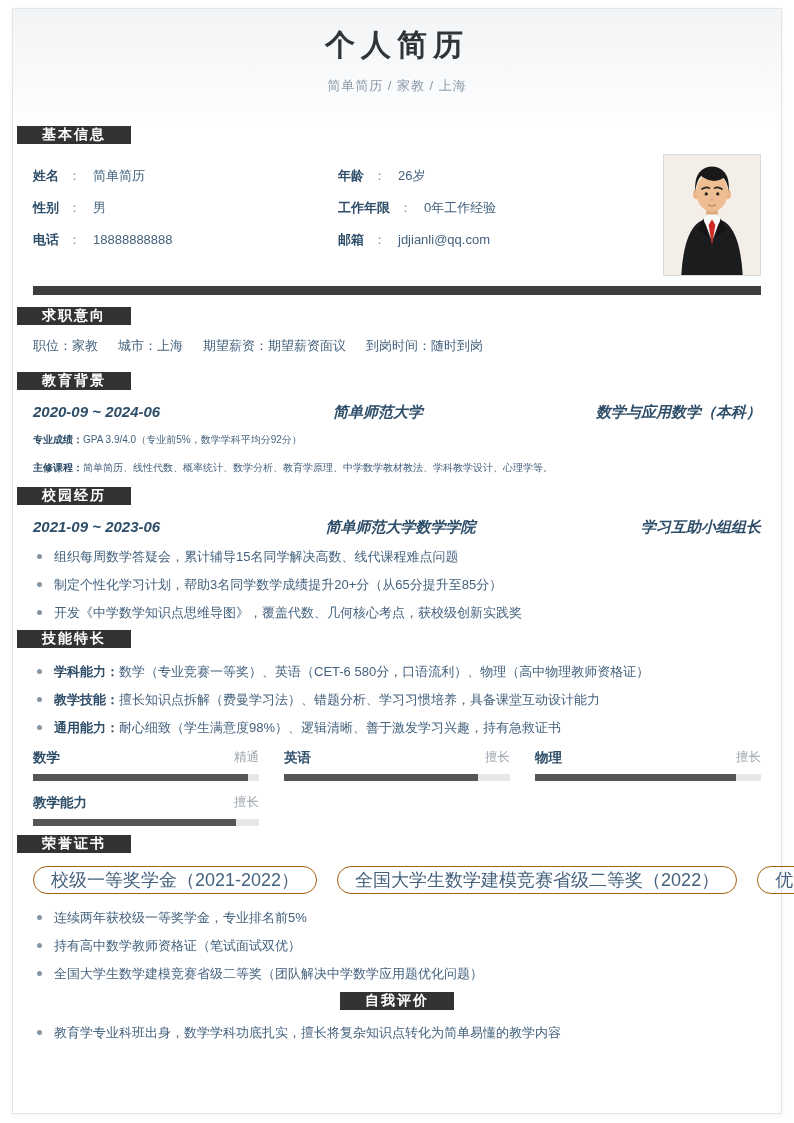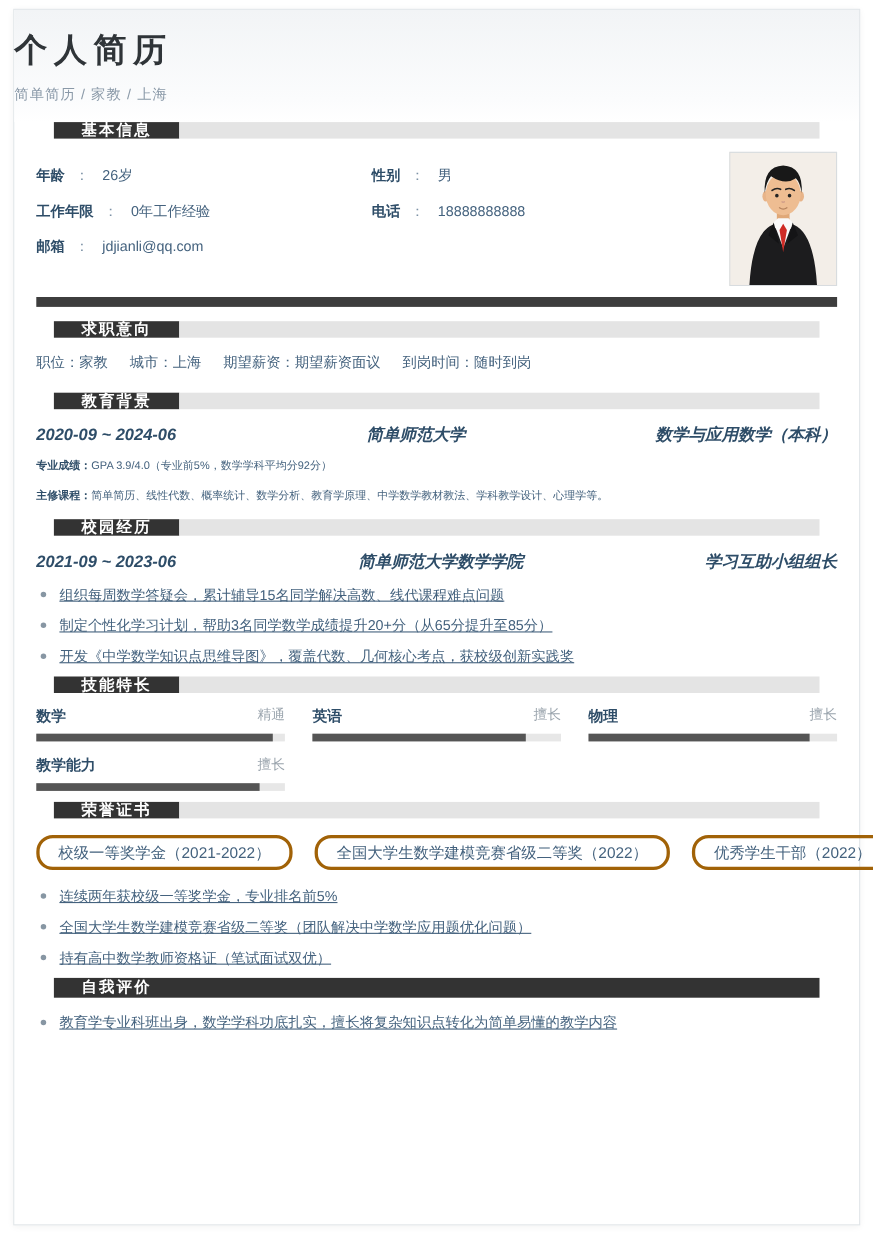"个人简历" .resume-header { padding: 16px 0 16px -> 16px 0 32px; text-align: left -> center }
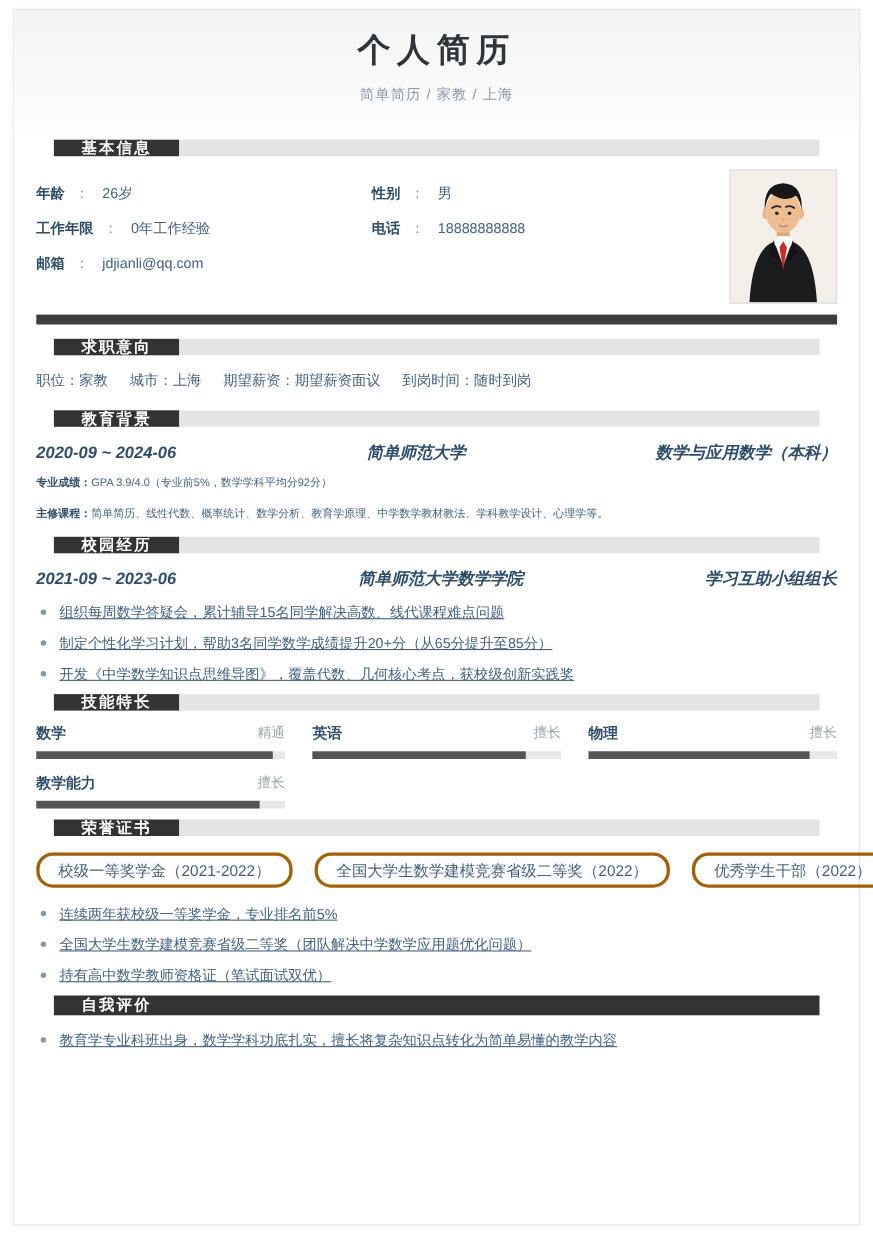"基本信息" .section-bar { align-items: none -> center; margin: 0 36px -> 0 4px }
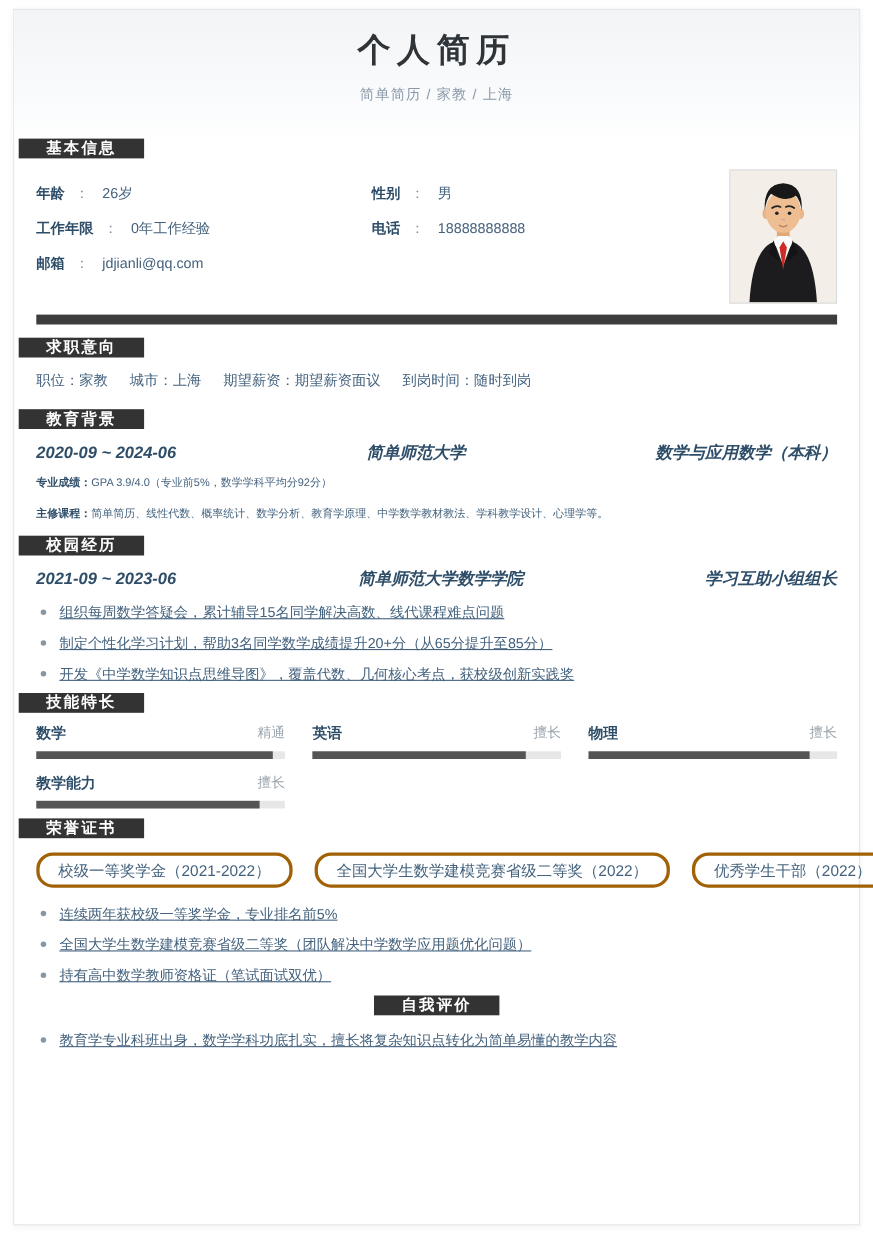"姓名 ： 简单简历" div.info-field { html: none -> <div> <span>姓名</span><span>：</span><span>简单简历</span> </div> }
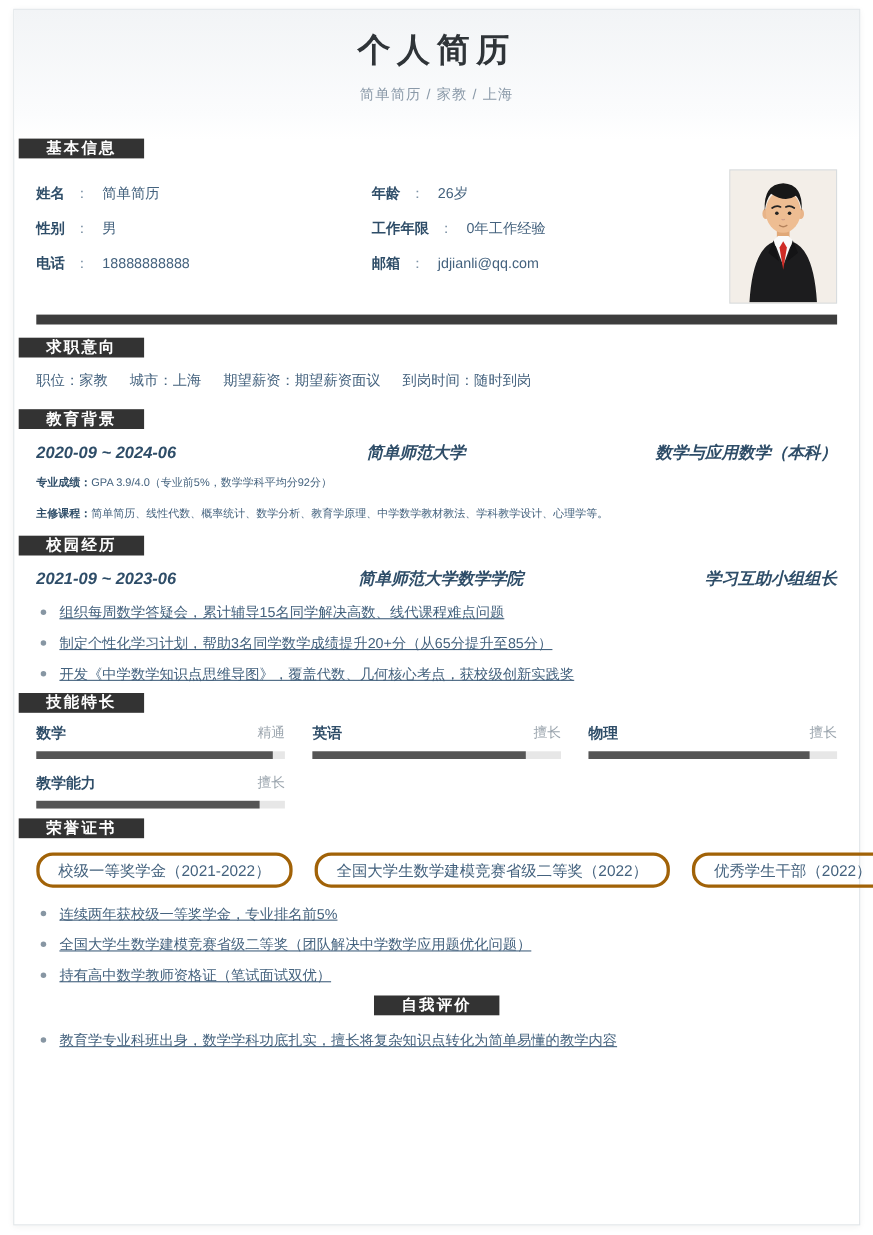"组织每周数学答疑会，累计辅导15名同学解决高数、线代课程难点问题" .bullet-list { text-decoration: underline -> none }
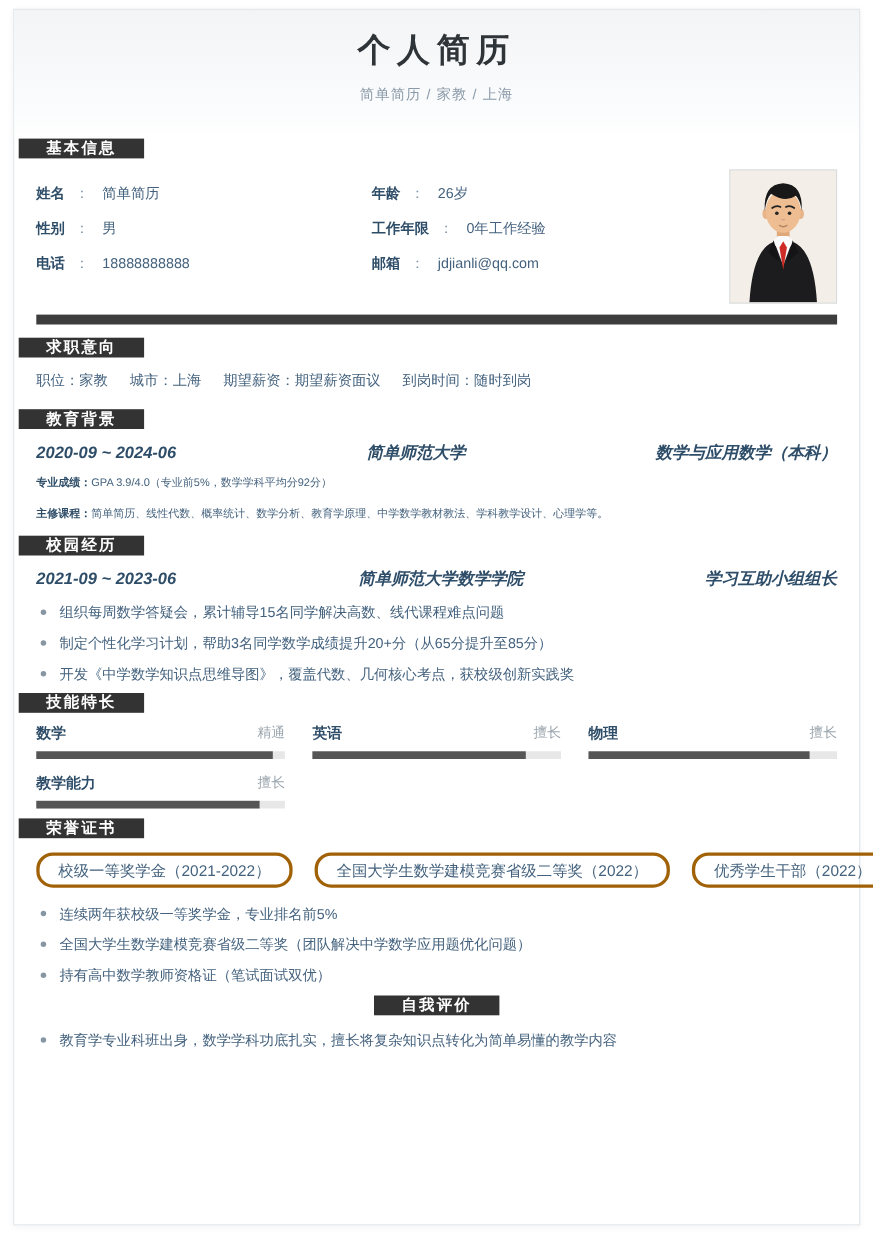"学科能力：数学（专业竞赛一等奖）、英语（CET-6" div.pad-x { html: none -> <div> <ul> <li><b>学科能力：</b><span>数学（专业竞赛一等奖）、英语（CET-6 580分，口语流利）、物理（高中物理教师资格证）</span></li> <li><b>教学技能：</b><span>擅长知识点拆解（费曼学习法）、错题分析、学习习惯培养，具备课堂互动设计能力</span></li> <li><b>通用能力：</b><span>耐心细致（学生满意度98%）、逻辑清晰、善于激发学习兴趣，持有急救证书</span></li> </ul> </div> }
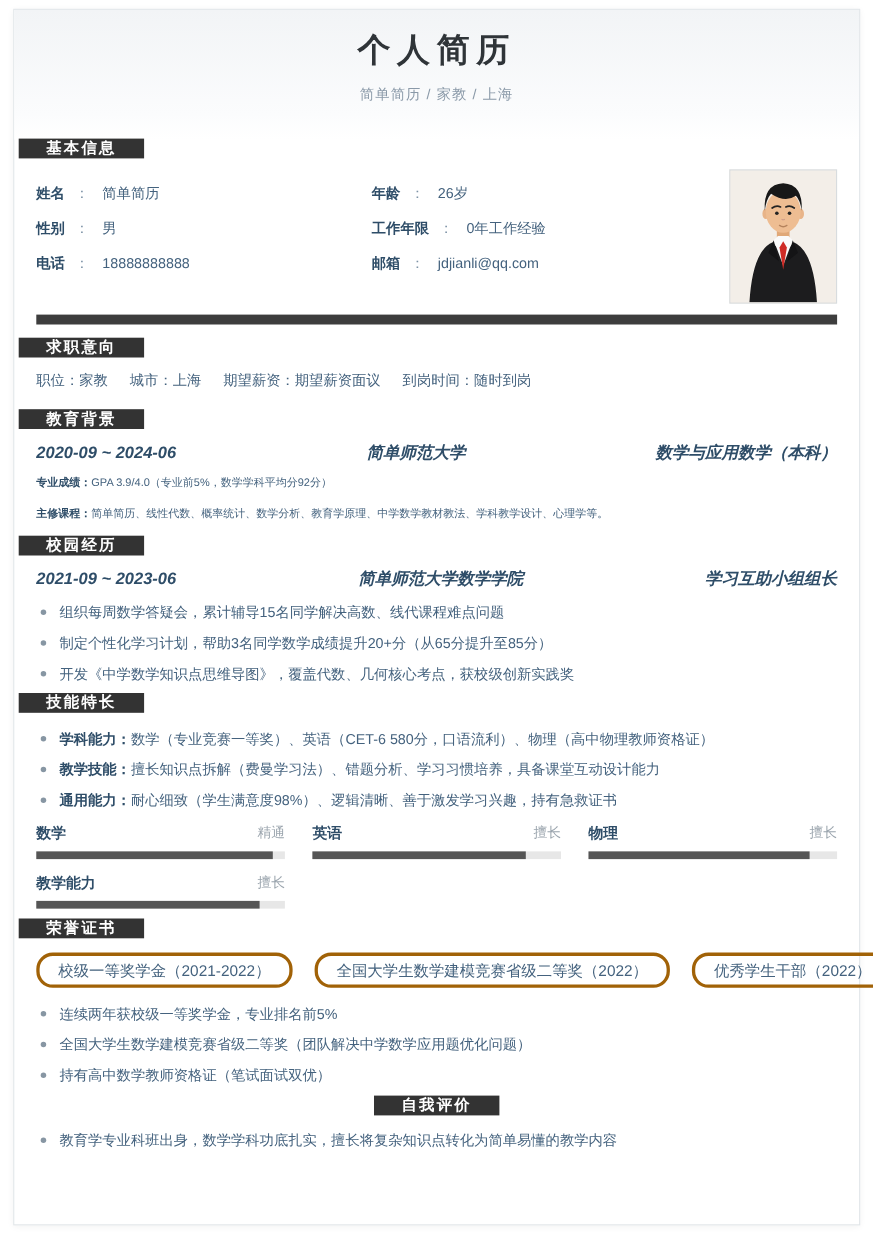"校级一等奖学金（2021-2022）" .pill { border: 3px solid #a16207 -> 1px solid #a16207; font-size: 14px -> 18px }
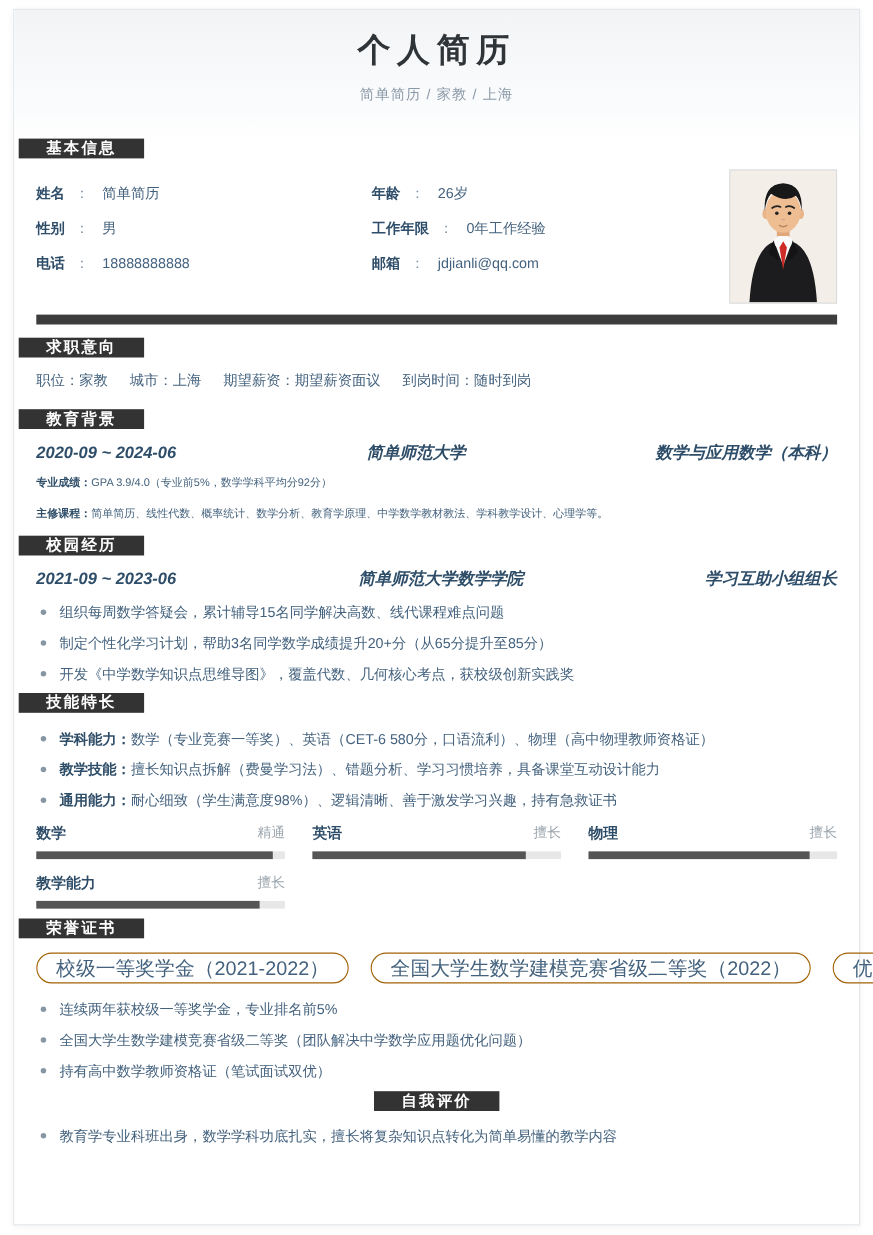"全国大学生数学建模竞赛省级二等奖（团队解决中学数学应用题优化问题）" li { order: before "持有高中数学教师资格证（笔试面试双优）" -> after "持有高中数学教师资格证（笔试面试双优）" }
